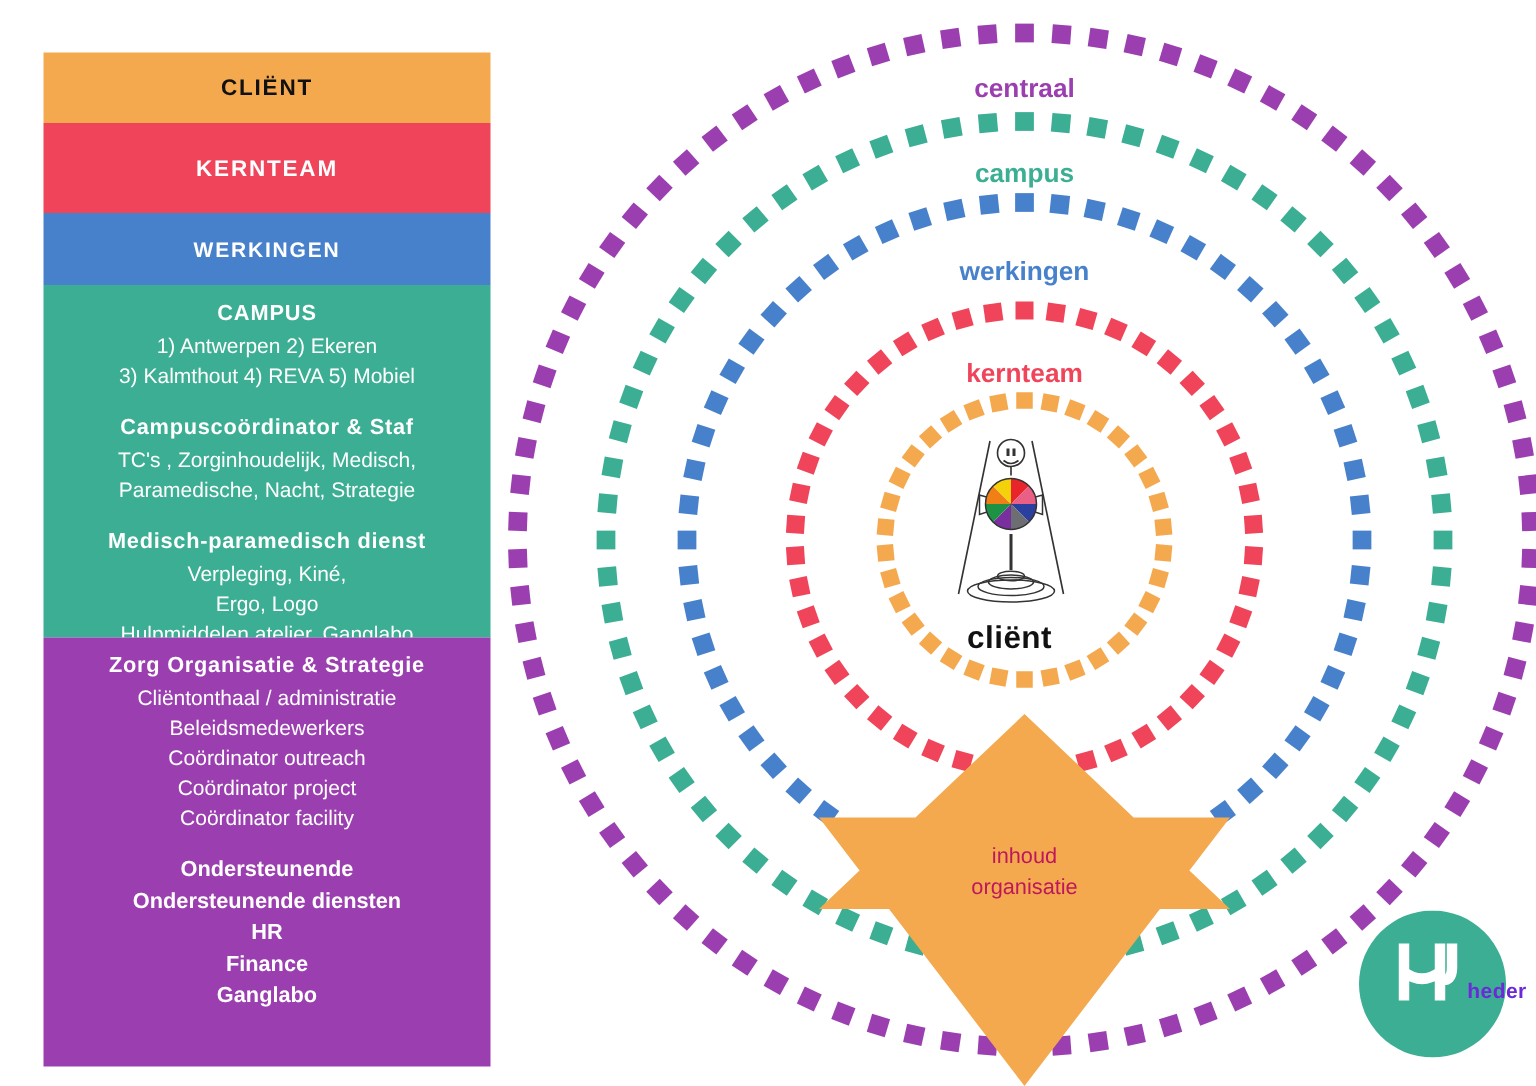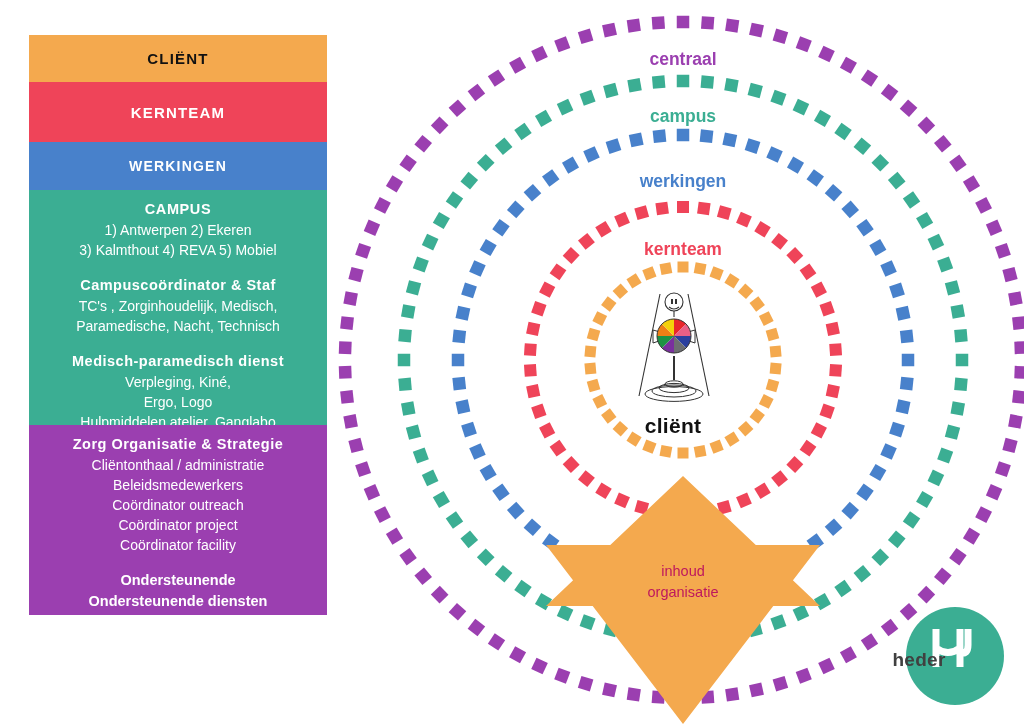"Paramedische, Nacht, Technisch" span.ln { text: Technisch -> Strategie }
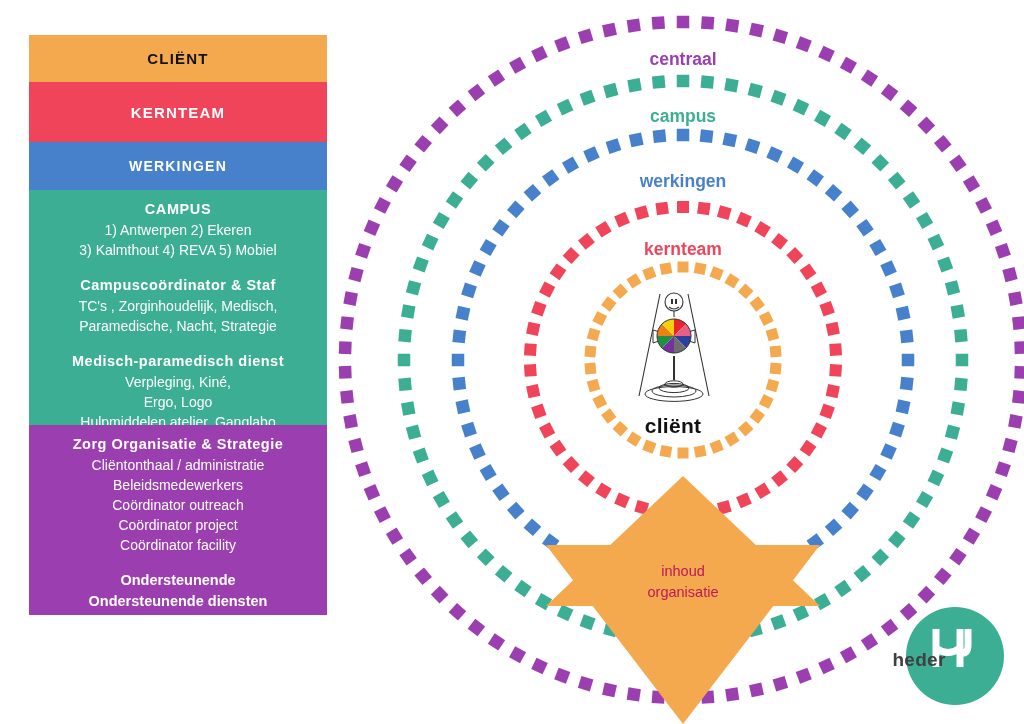"Zorg Organisatie & Strategie" #band-purple { height: 190px -> 286px }
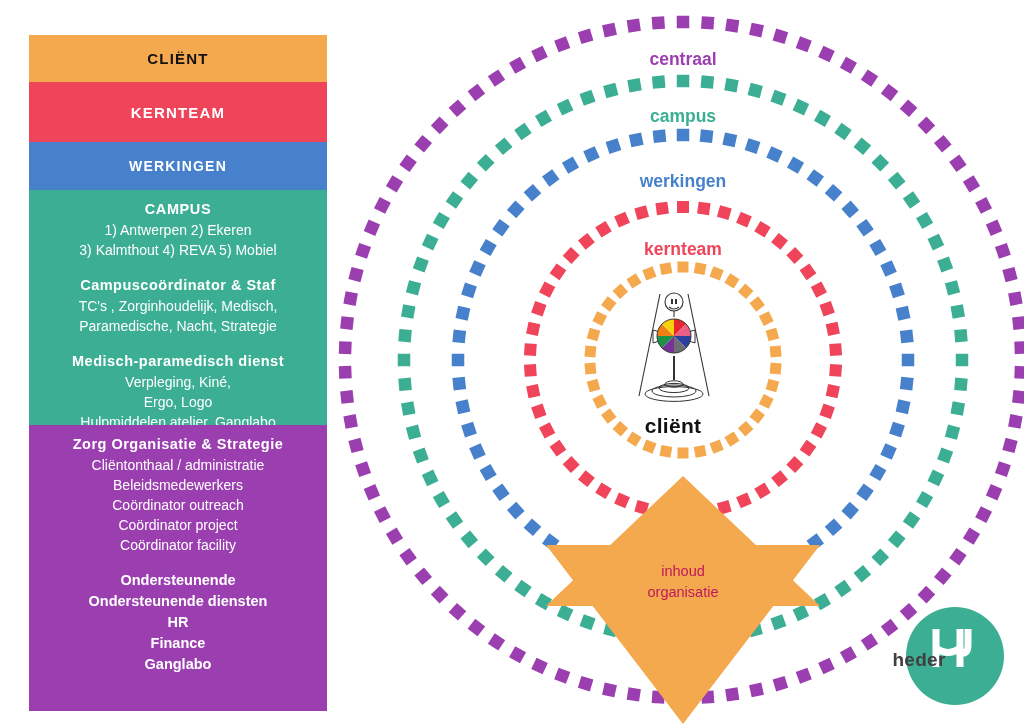"heder" #logo-word { color: #404040 -> #6d28d9; font-size: 19px -> 14px; left: 919px -> 998px }
